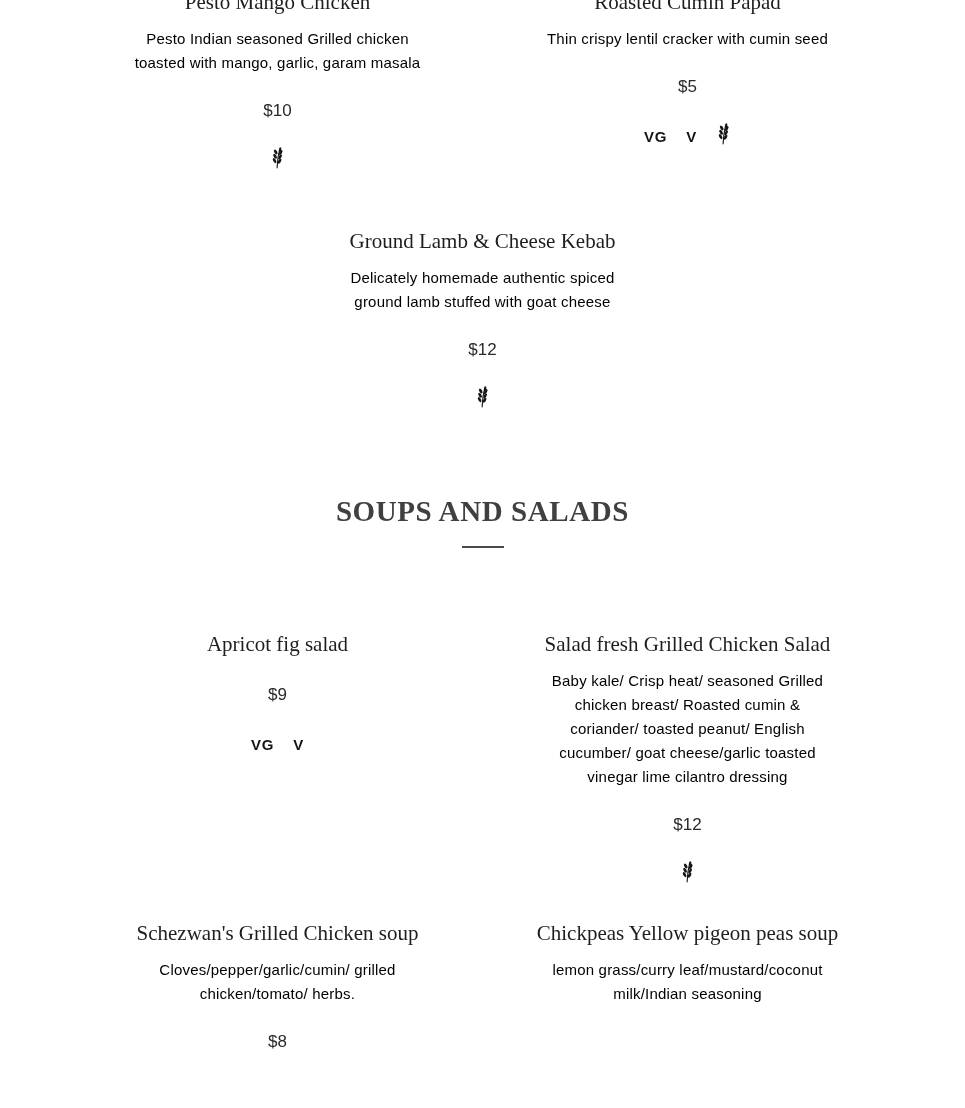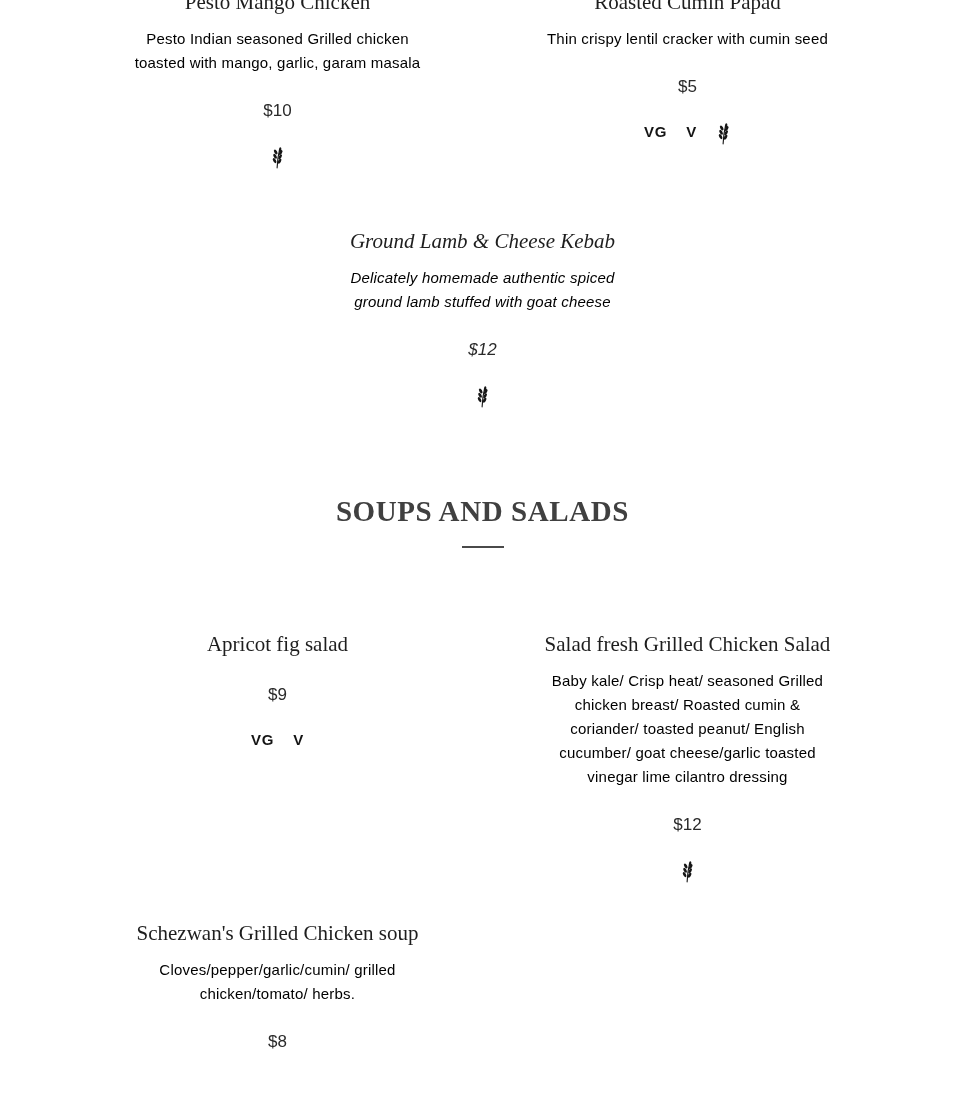"VG" .item-labels { align-items: flex-start -> flex-end }
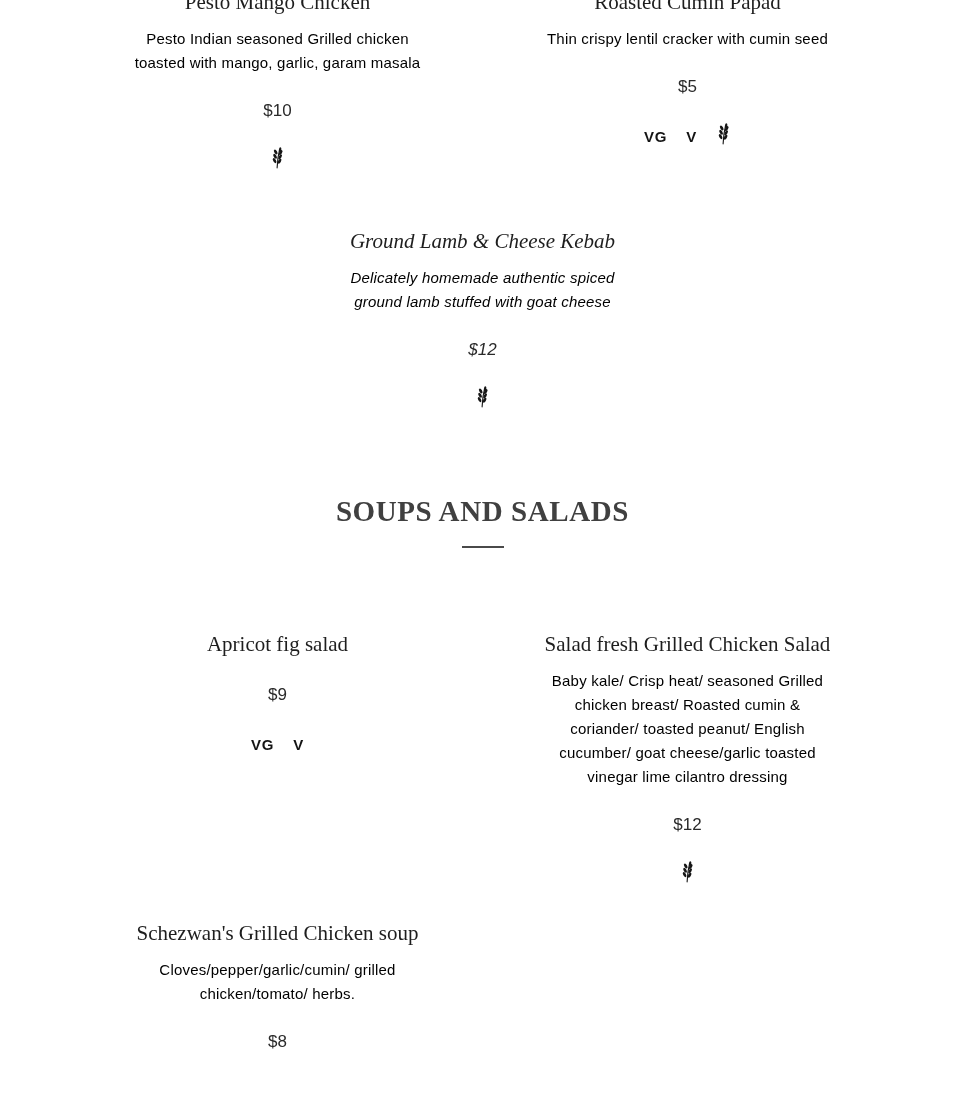"Ground Lamb & Cheese Kebab" .row.single { font-style: italic -> none }
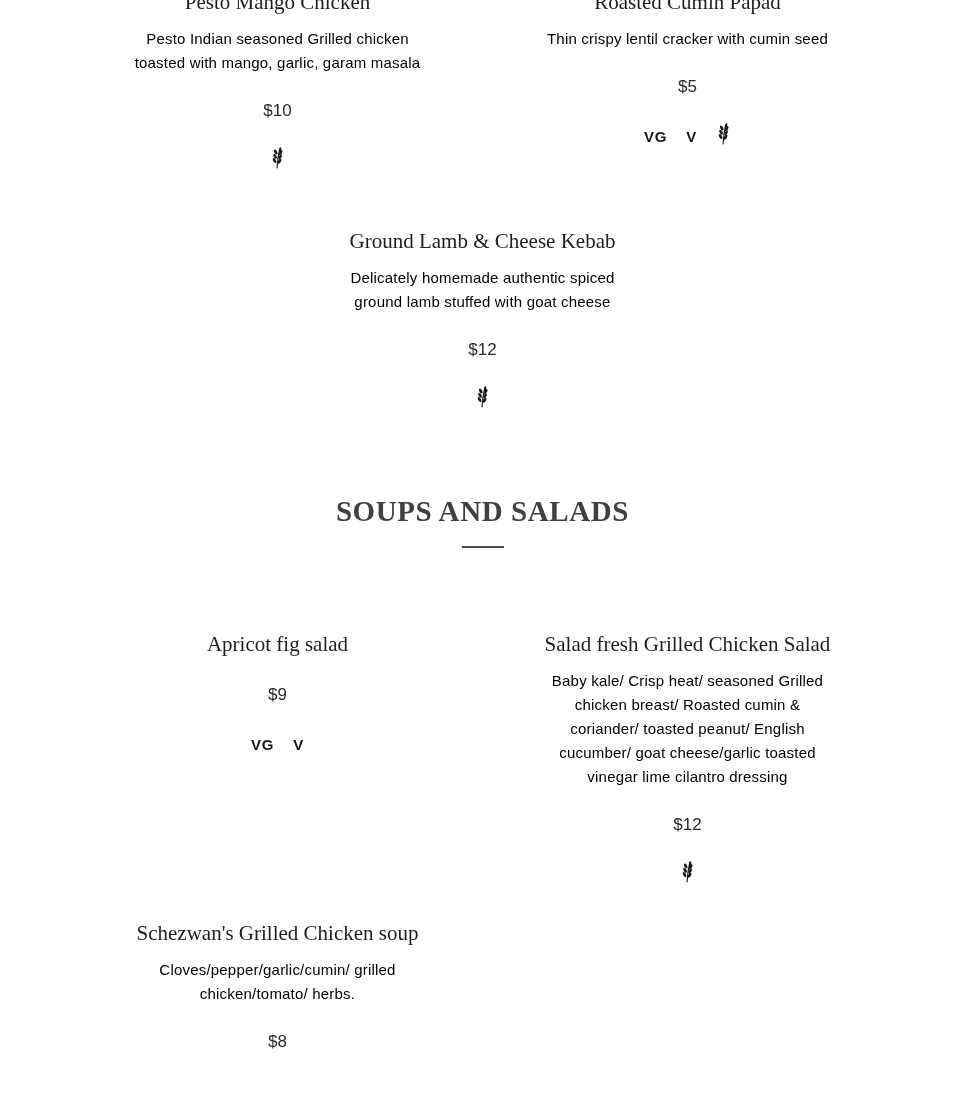"Chickpeas Yellow pigeon peas soup" div.menu-item { html: none -> <div> <h3>Chickpeas Yellow pigeon peas soup</h3> <p>lemon grass/curry leaf/mustard/coconut milk/Indian seasoning</p> </div> }
